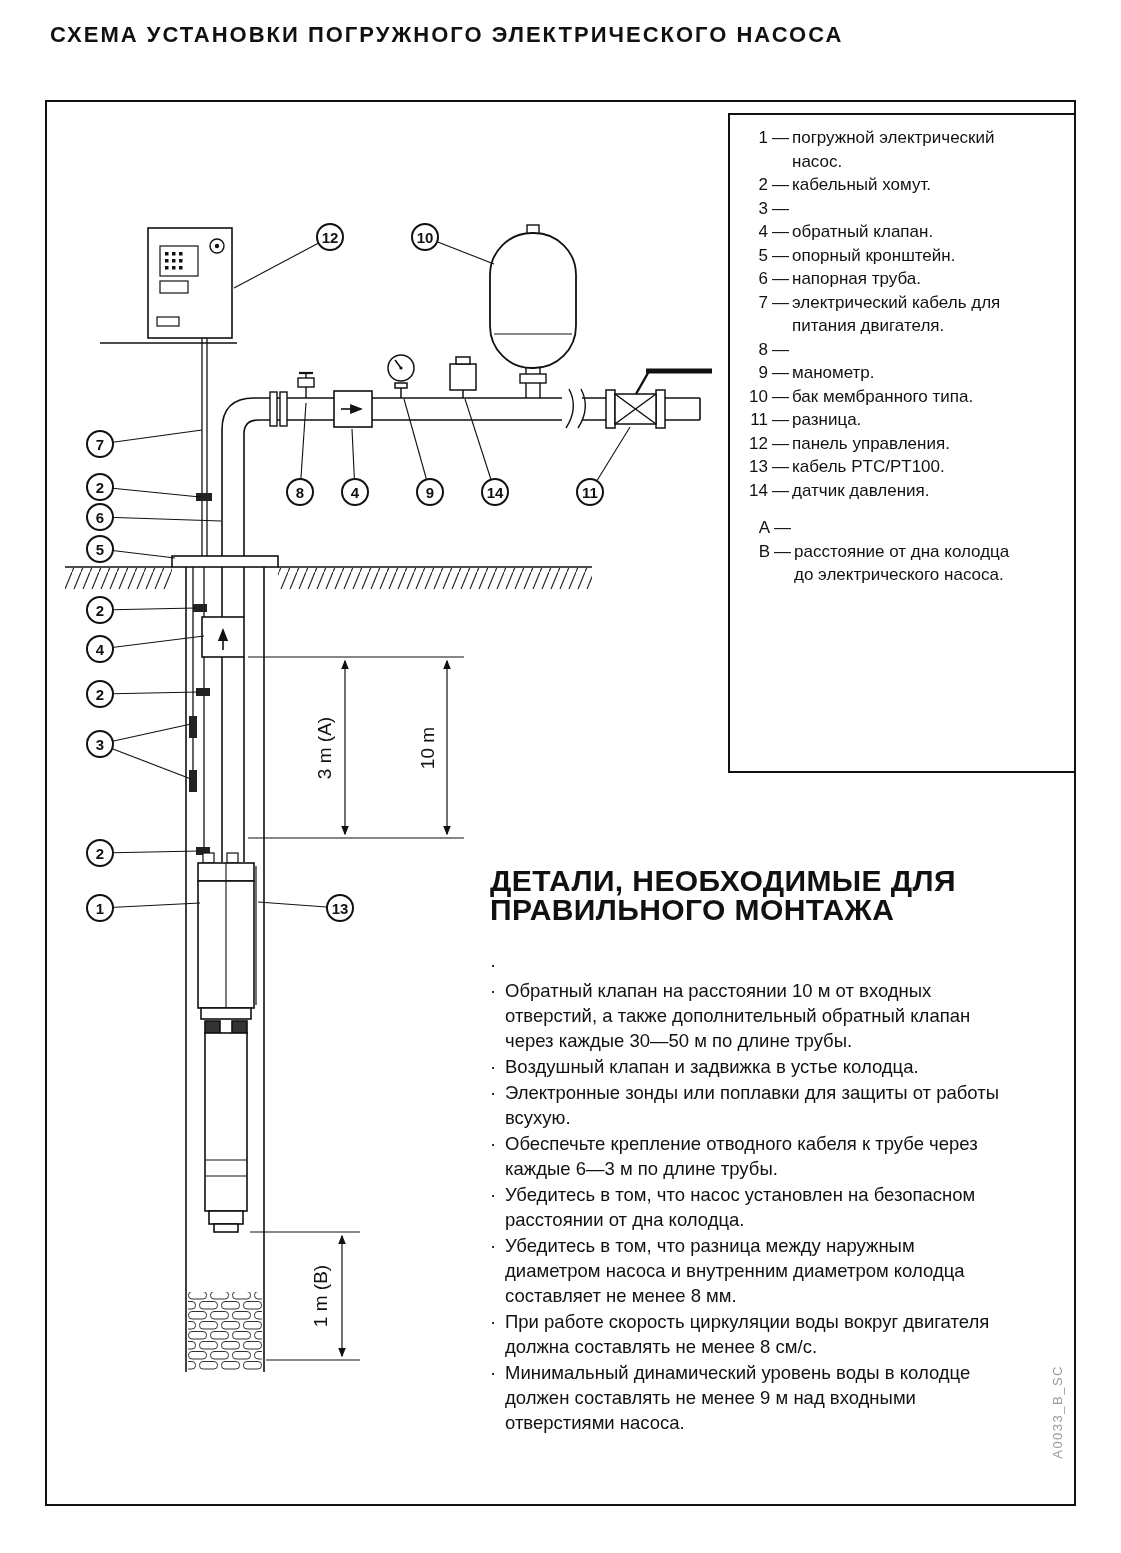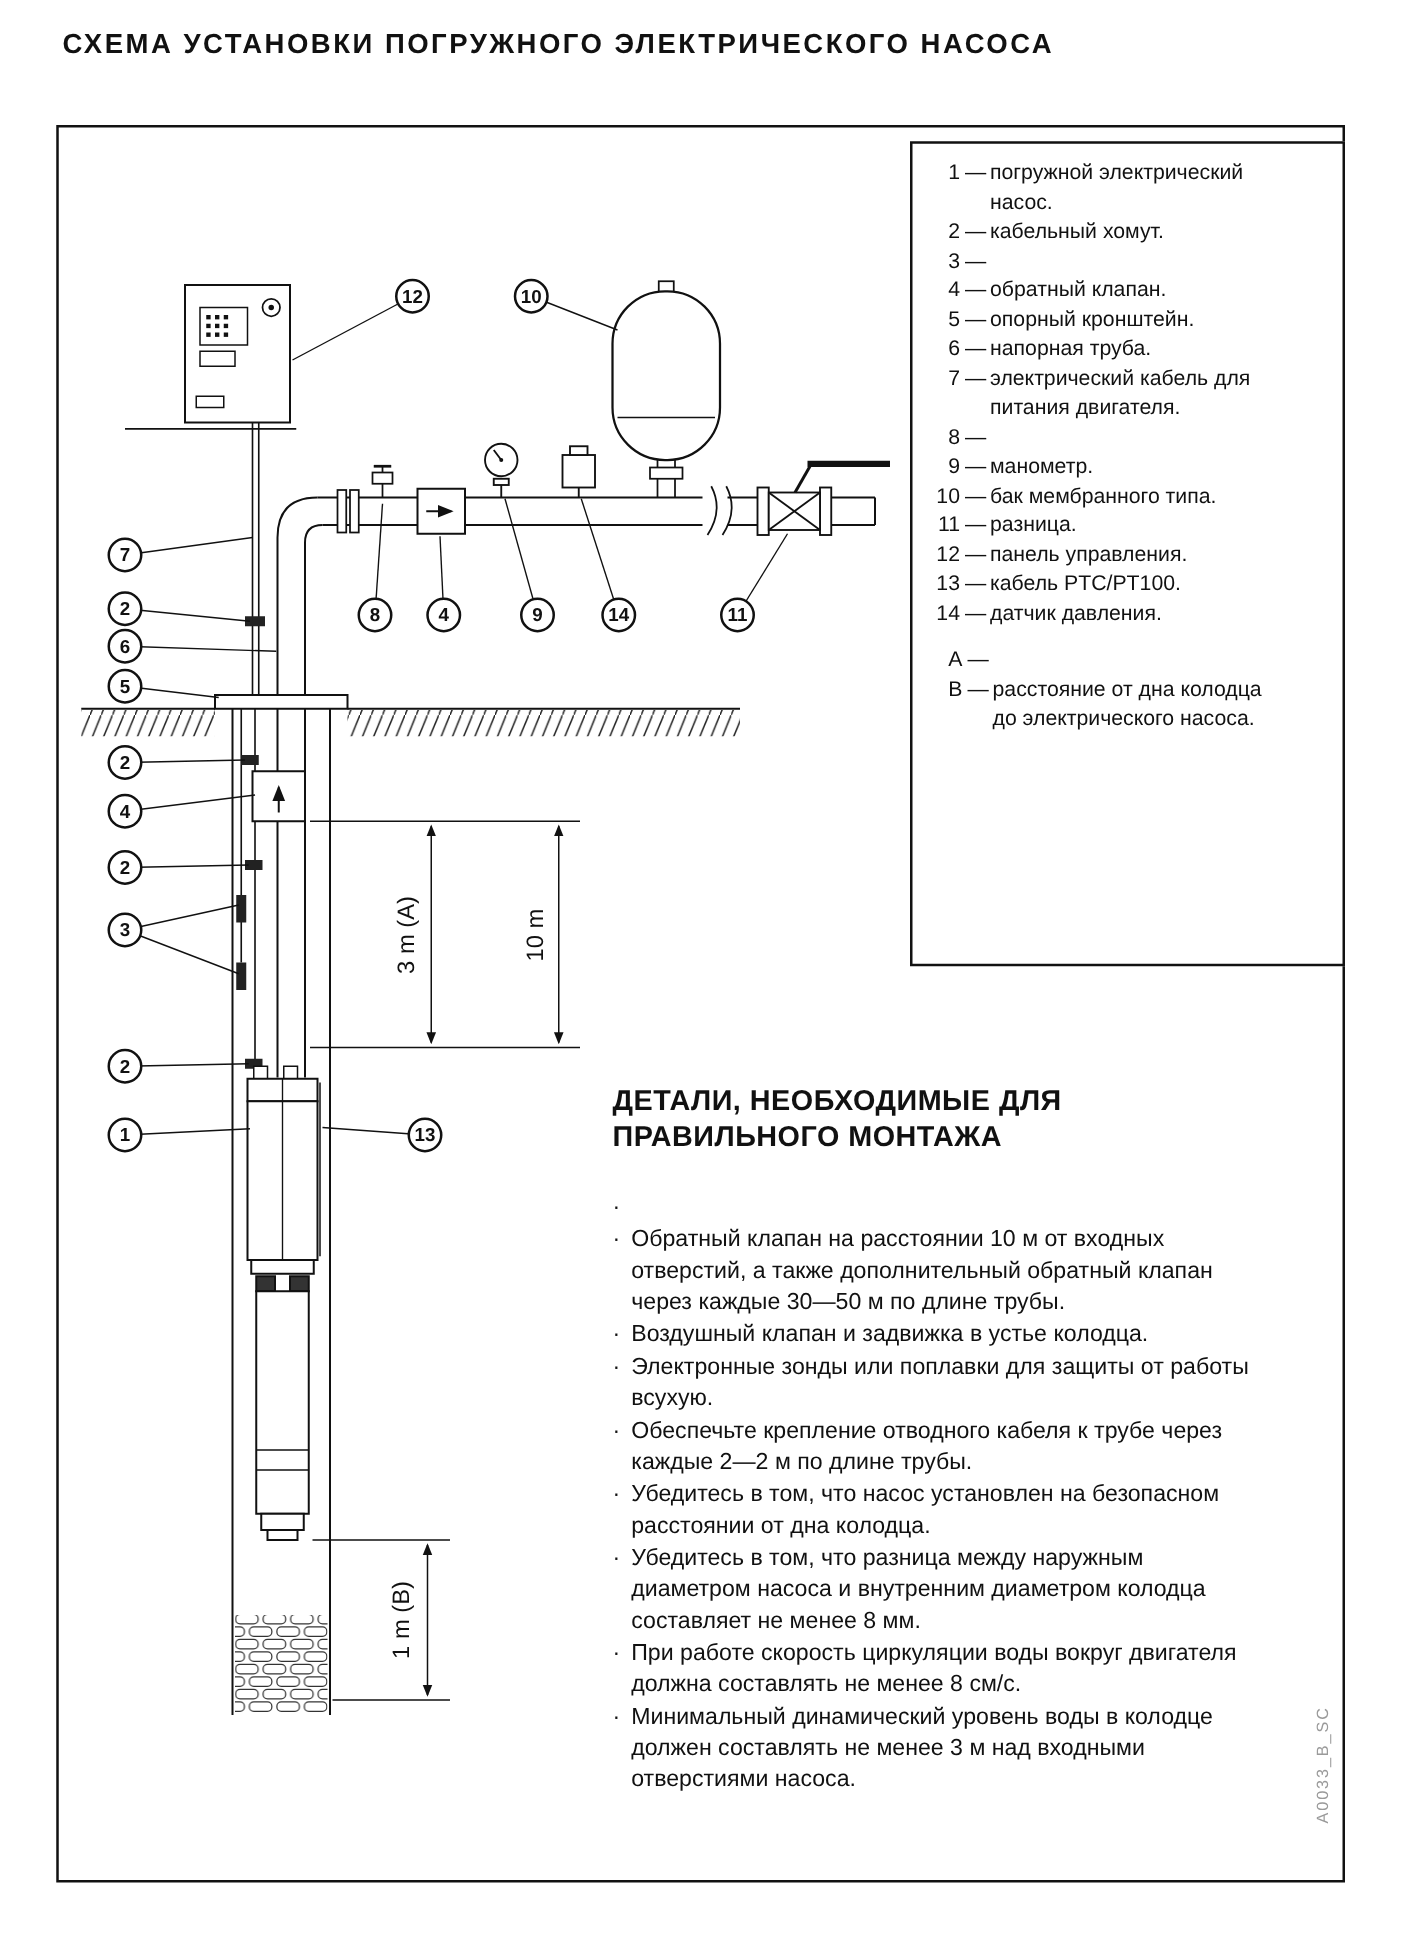"ДЕТАЛИ, НЕОБХОДИМЫЕ ДЛЯ ПРАВИЛЬНОГО" .details-heading { font-size: 23px -> 30px }
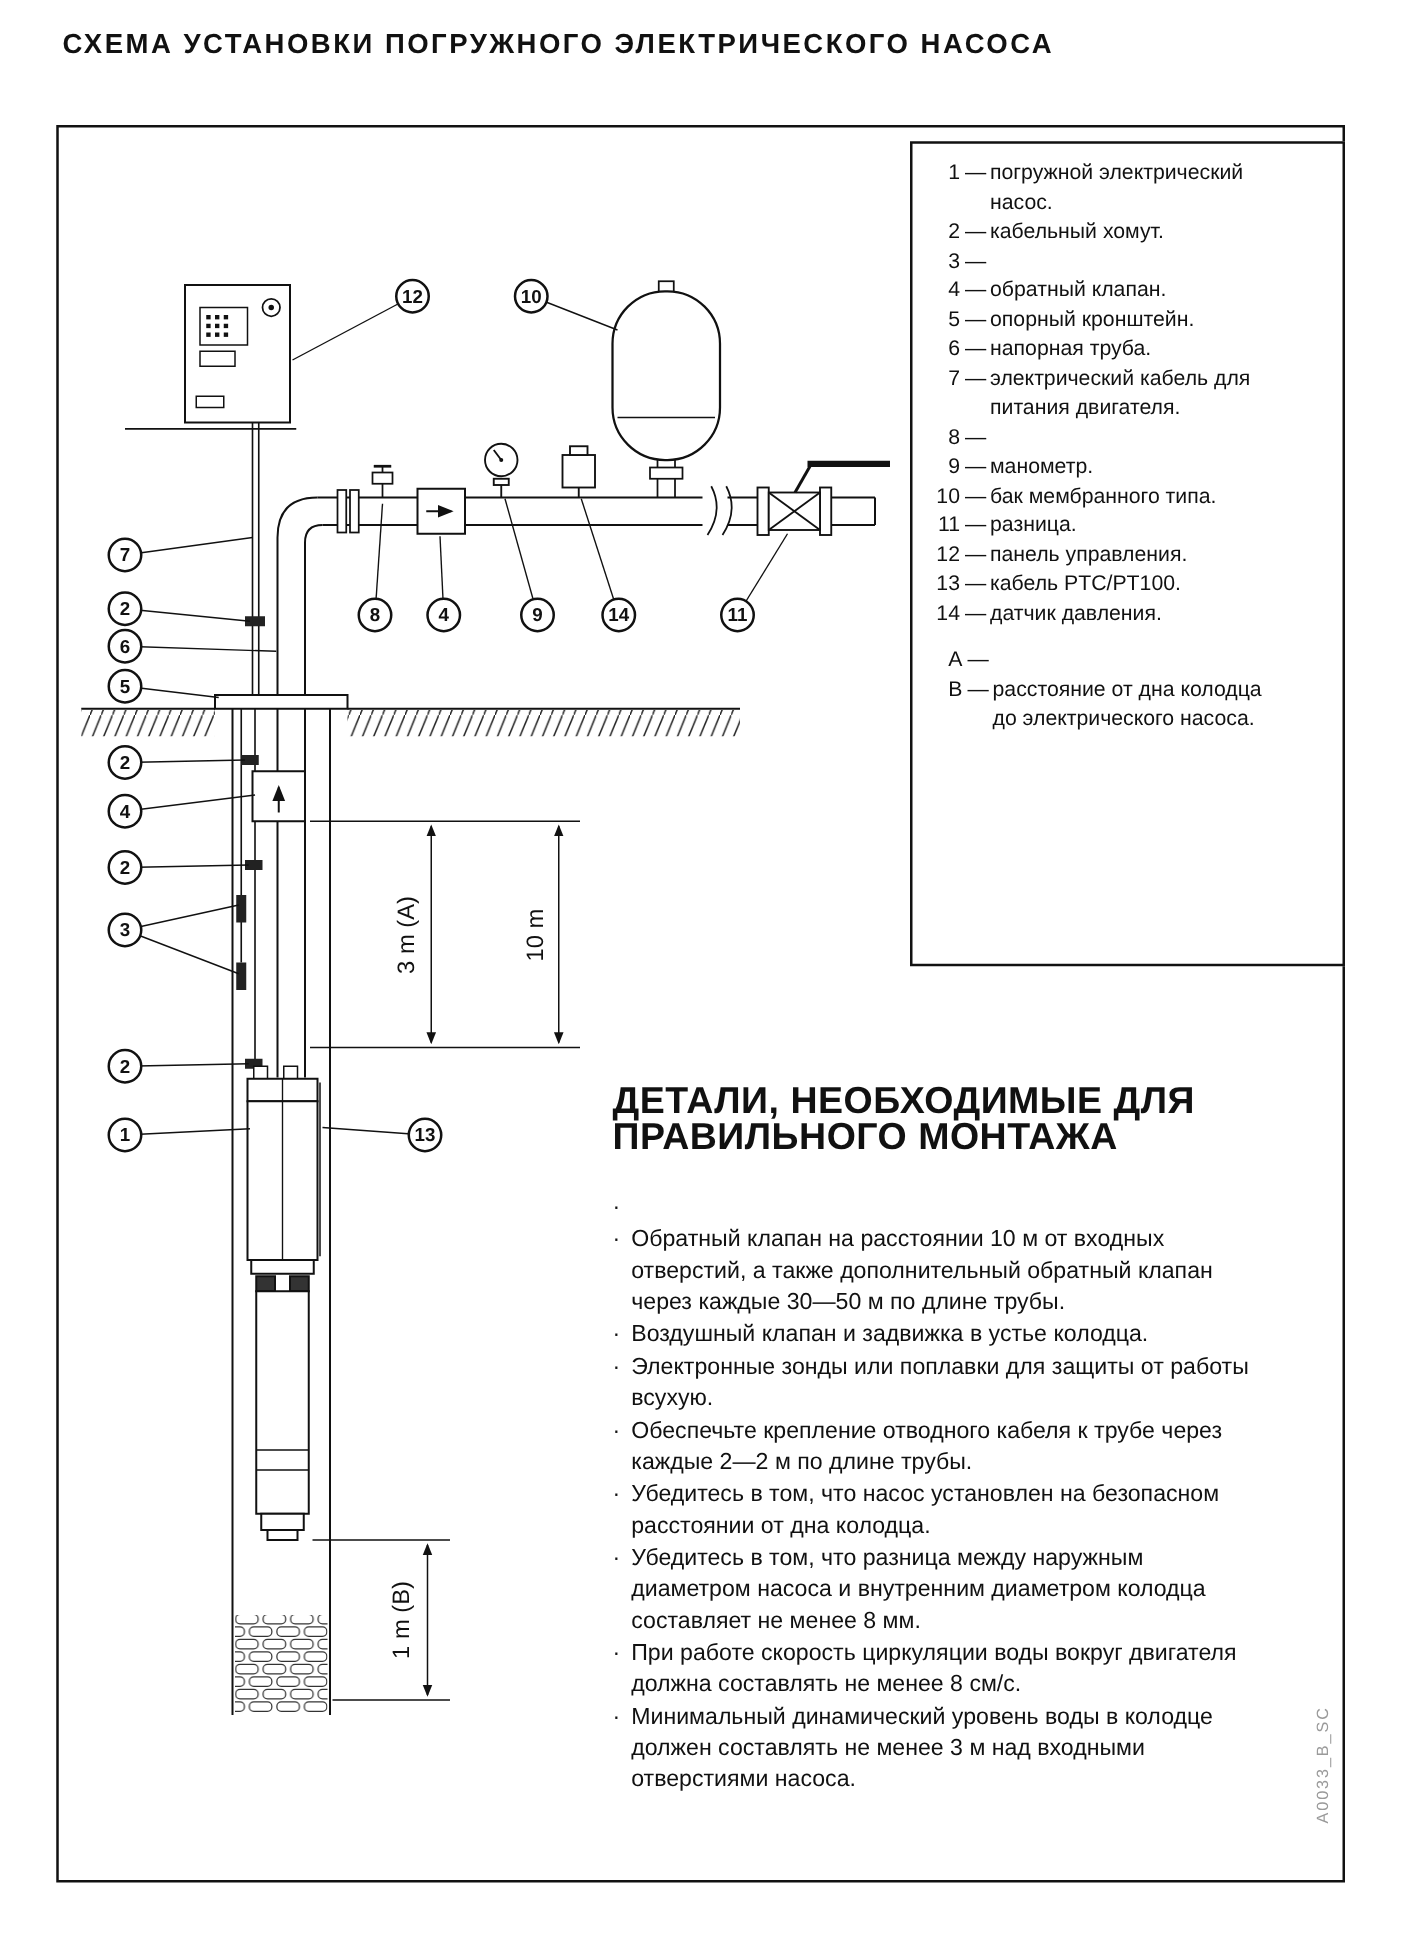"Обеспечьте крепление отводного кабеля к" span.b-text { text: 2—2 -> 6—3 }
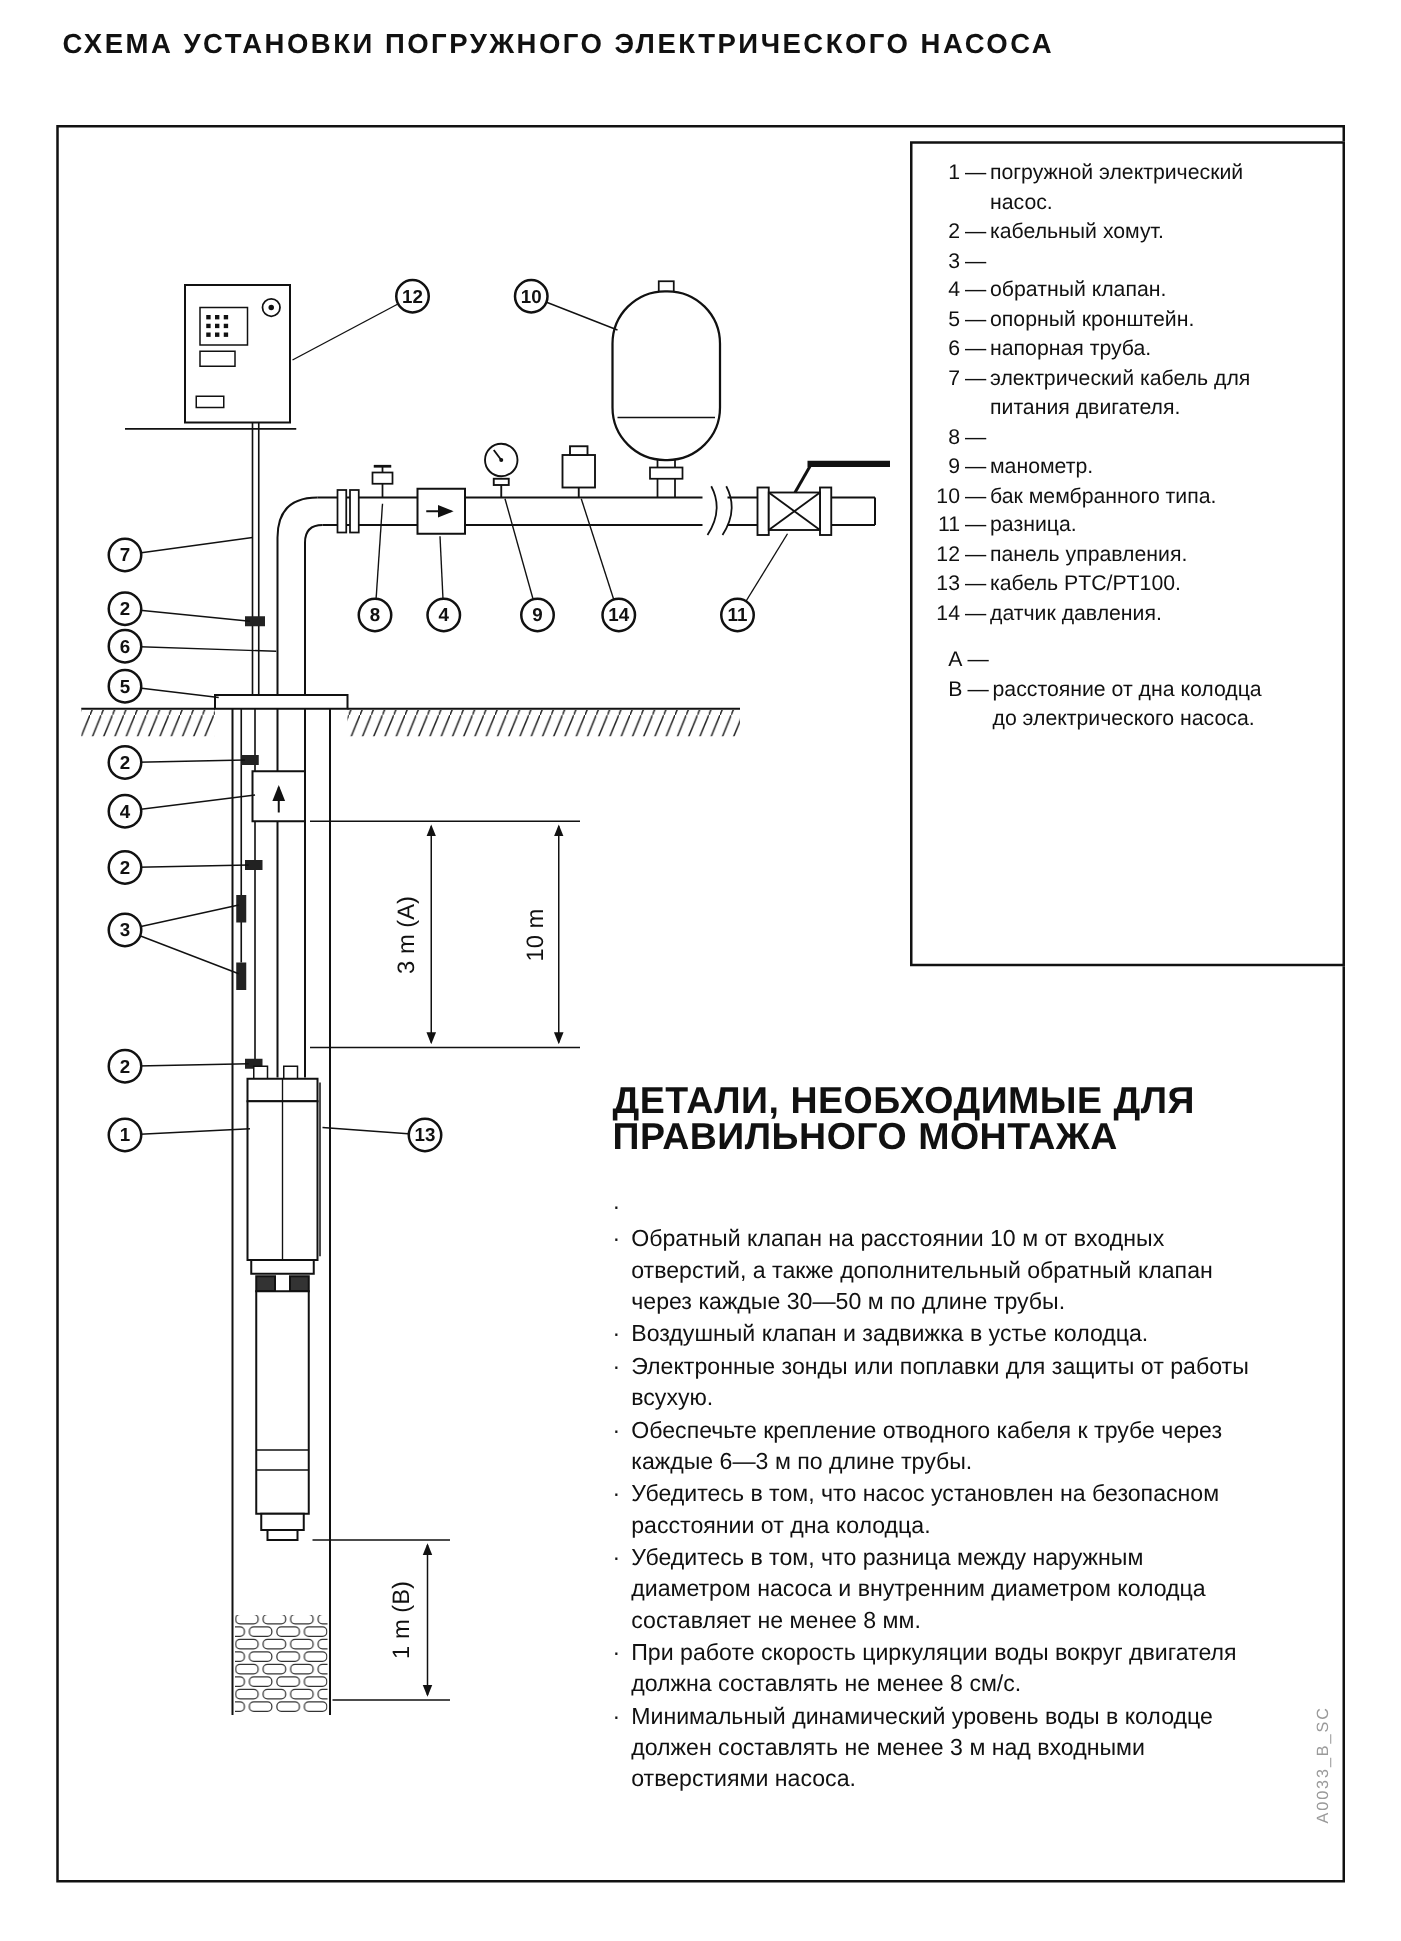"Минимальный динамический уровень воды в" span.b-text { text: 3 -> 9 }
